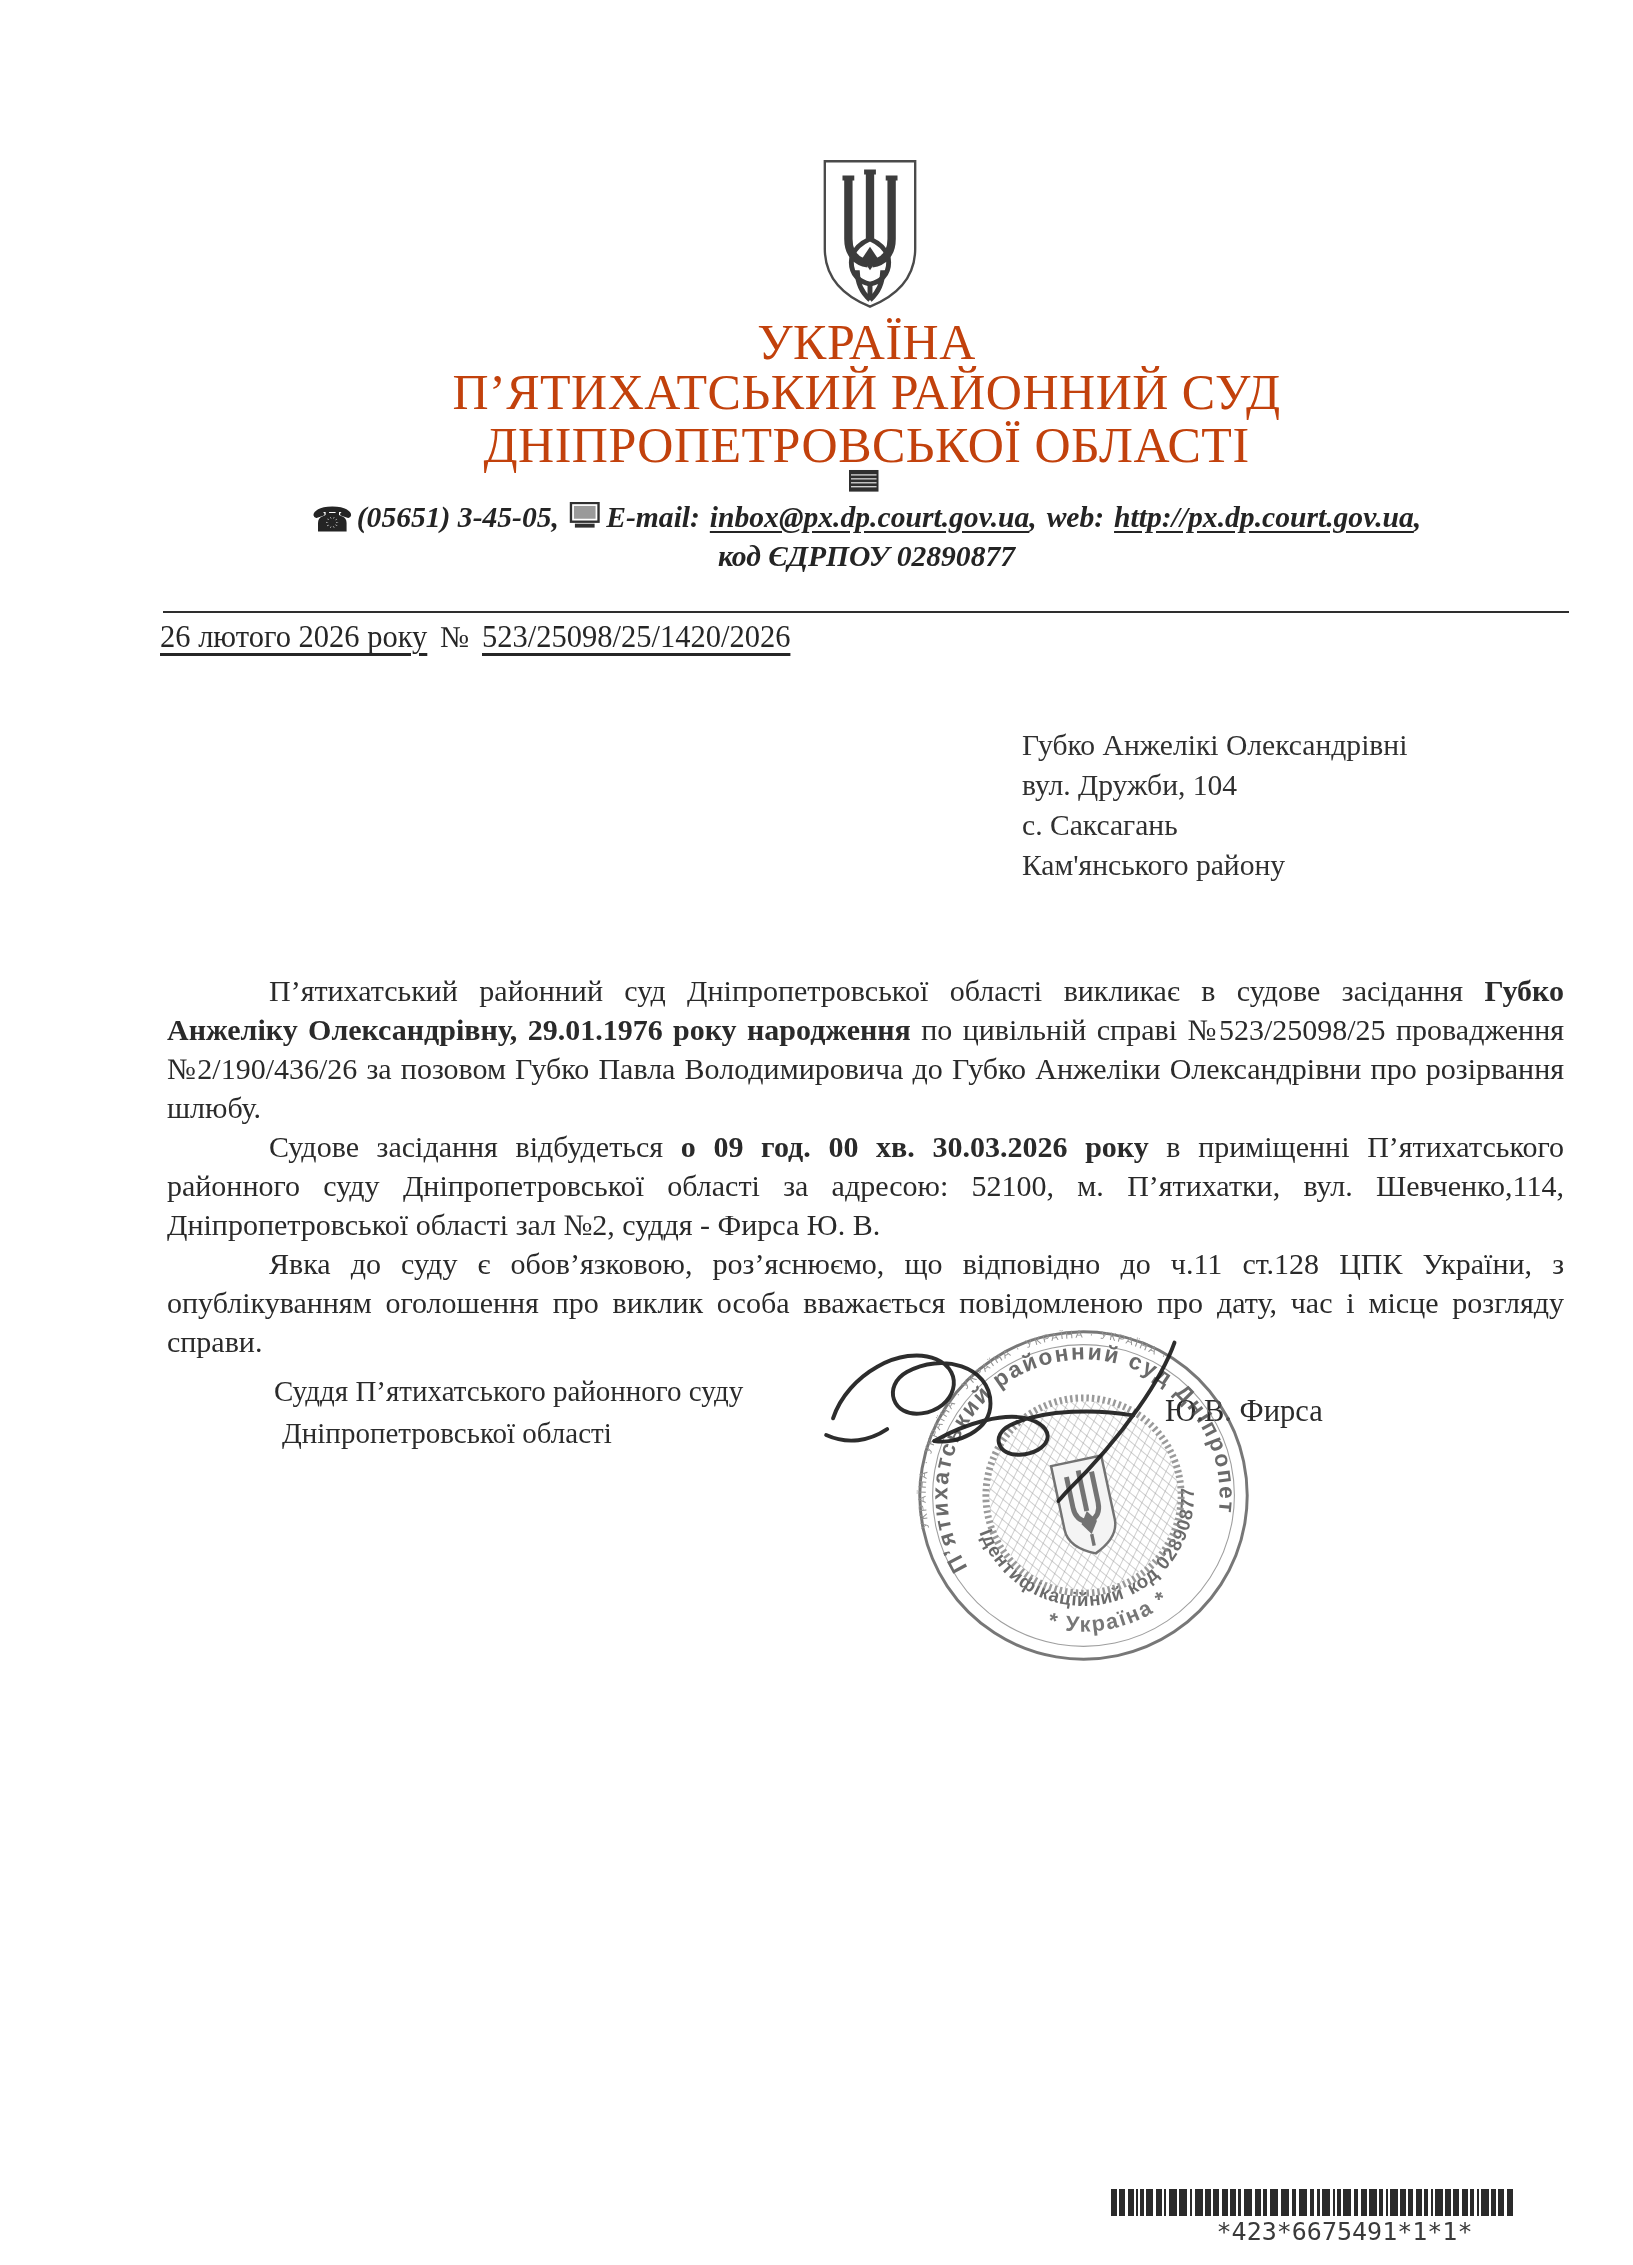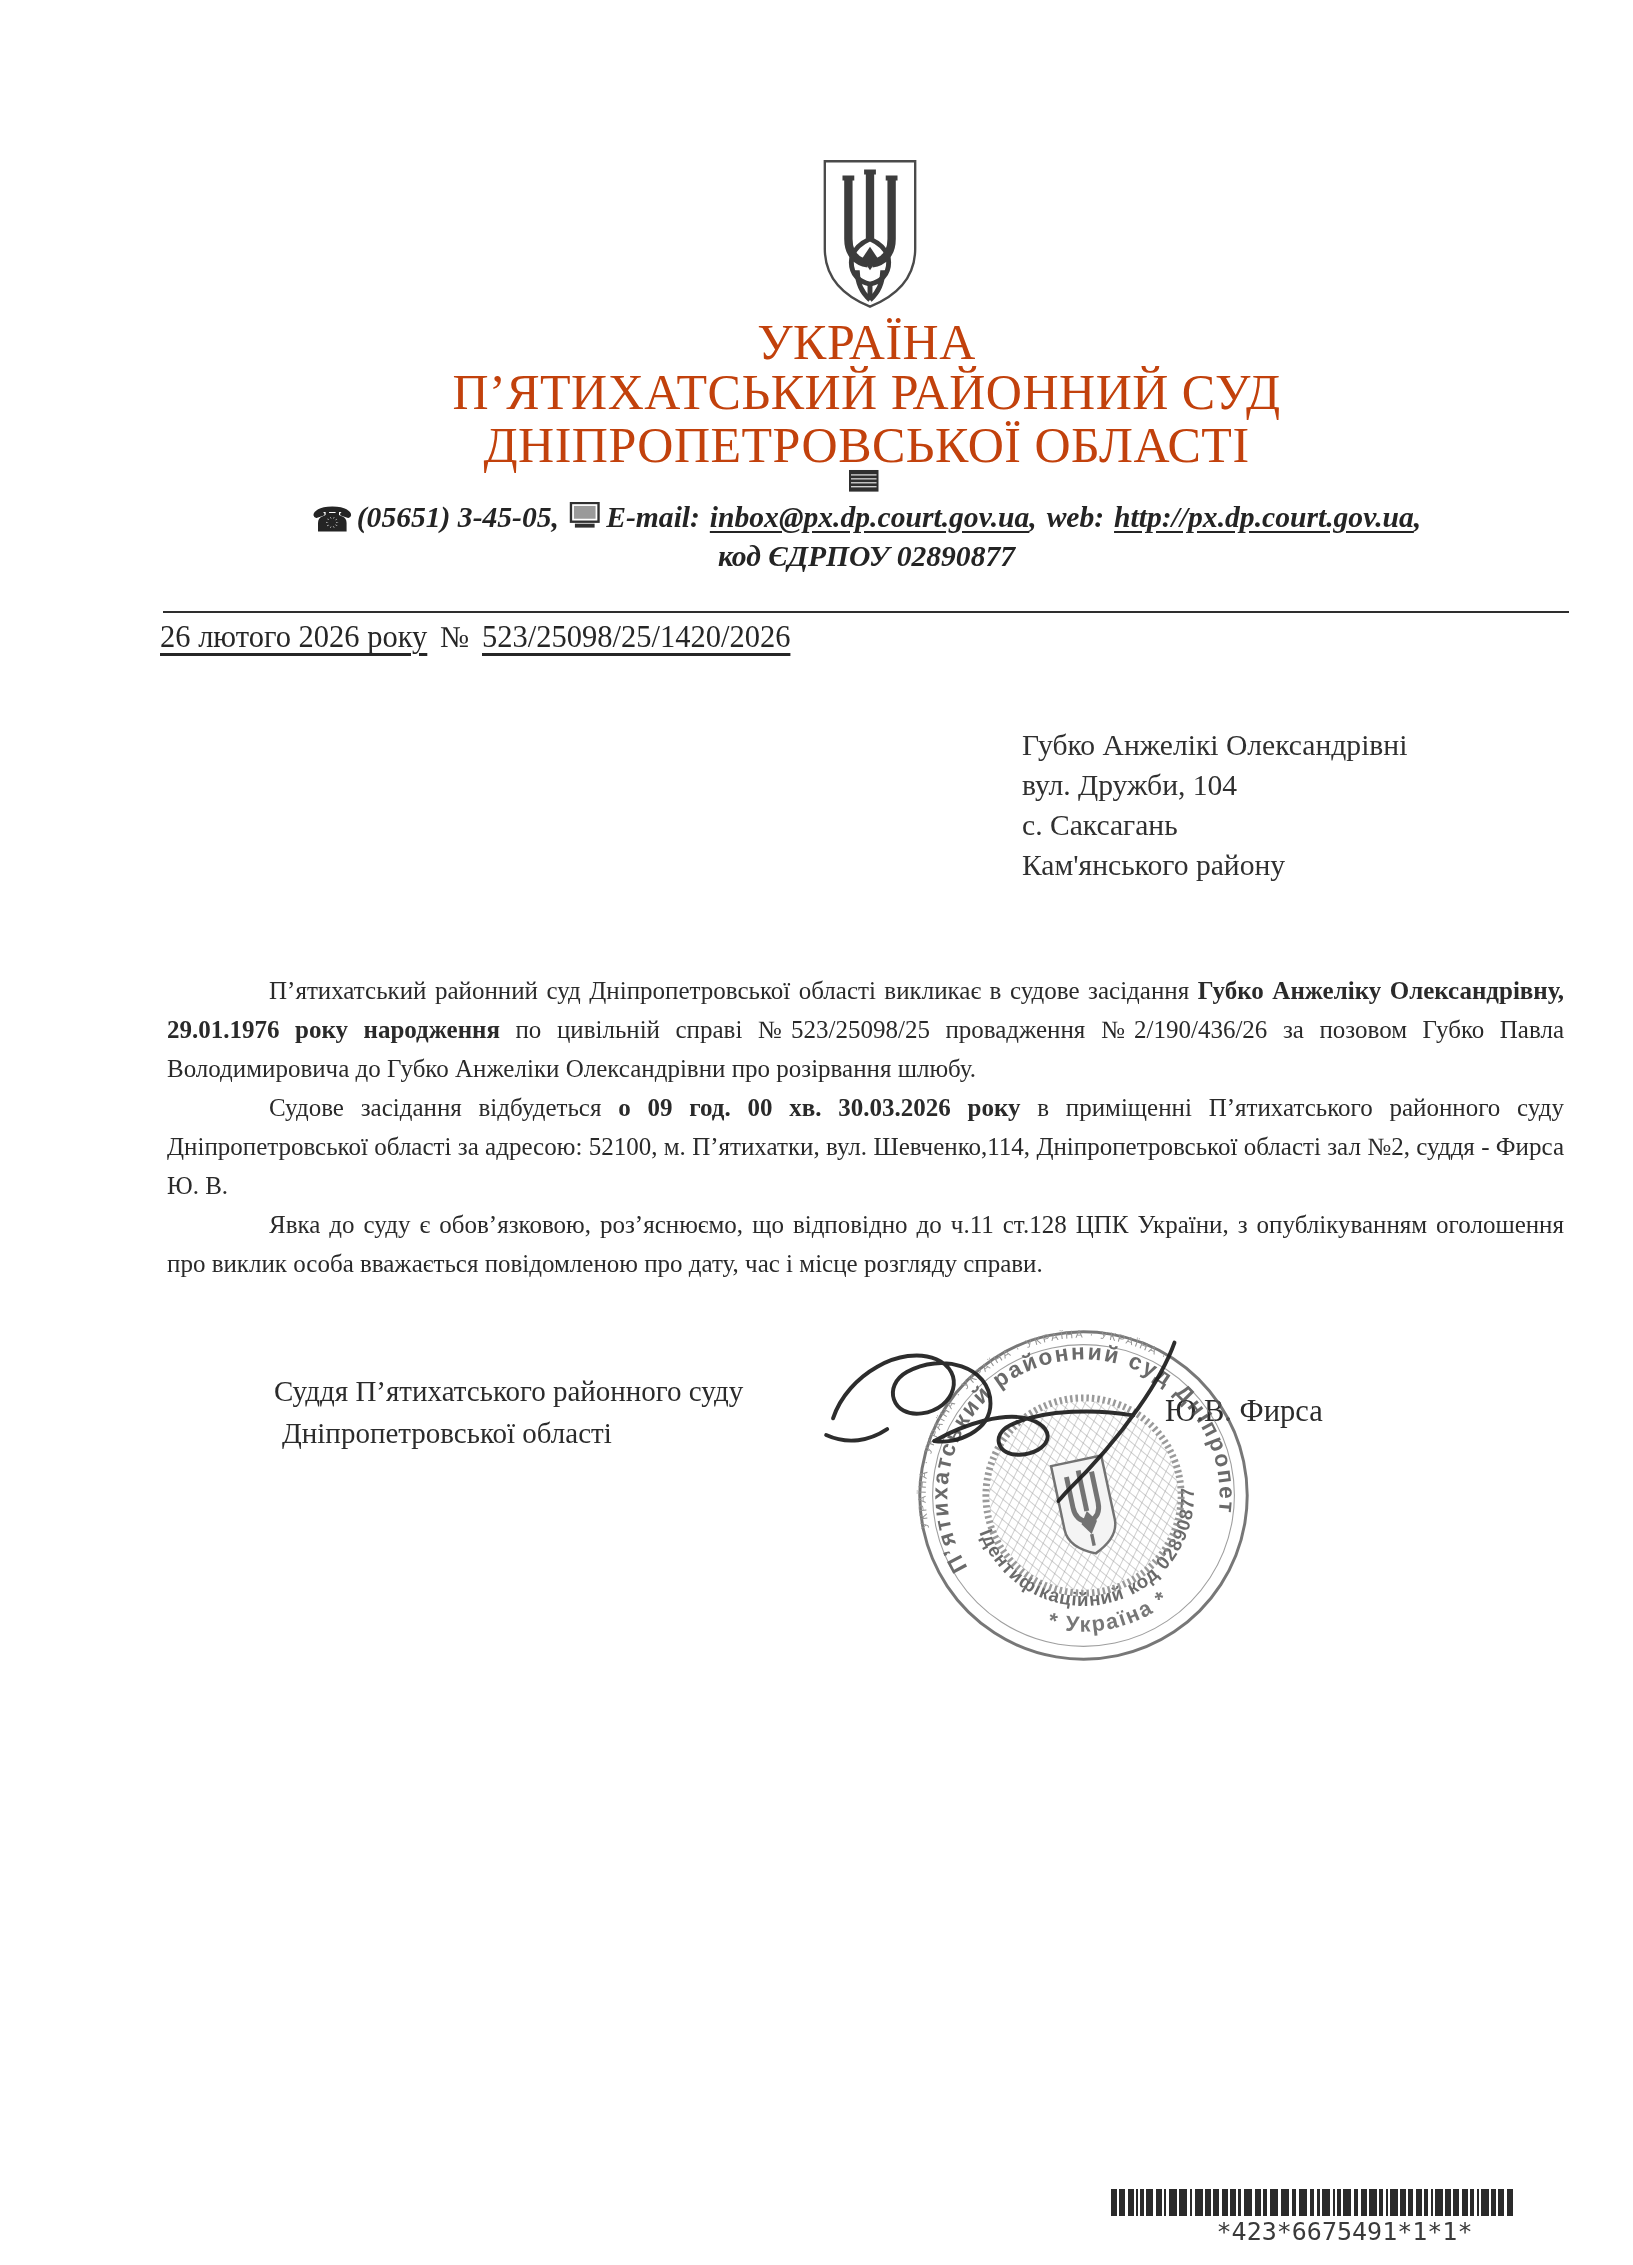"П’ятихатський районний суд Дніпропетровської області викликає в" .bodytext { font-size: 25px -> 30px }
